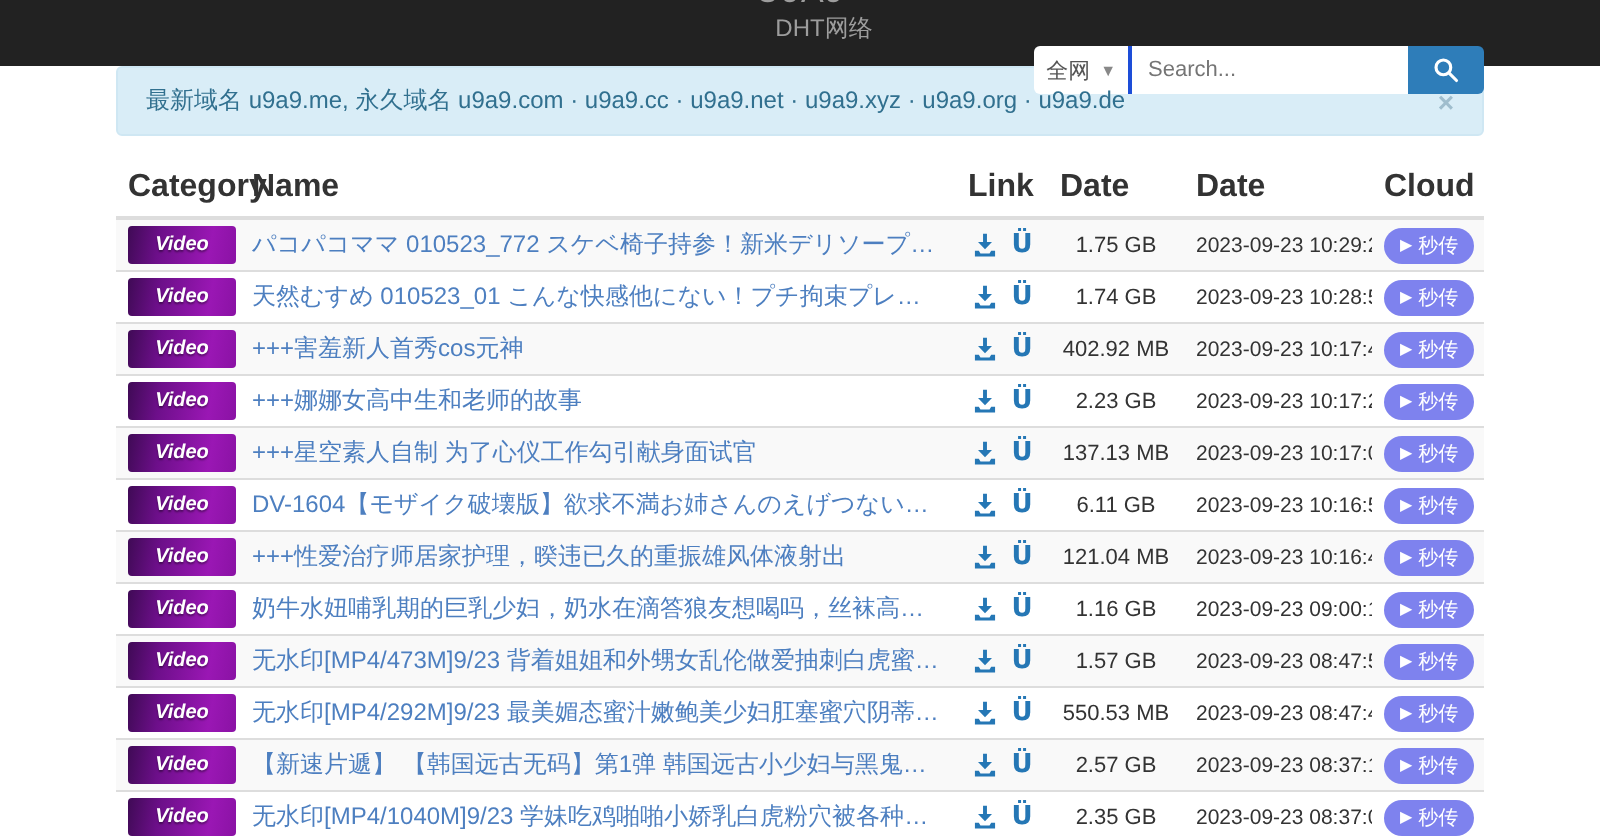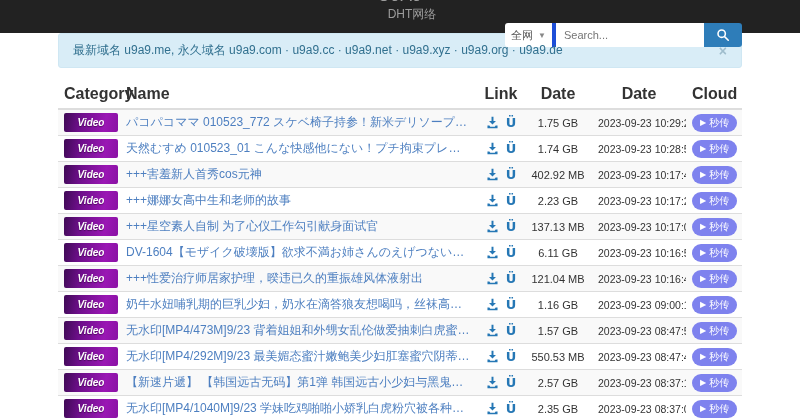"Search..." .search-input { border-left: 4px solid #1d4ed8 -> 2px solid #1d4ed8; width: 152px -> 140px }
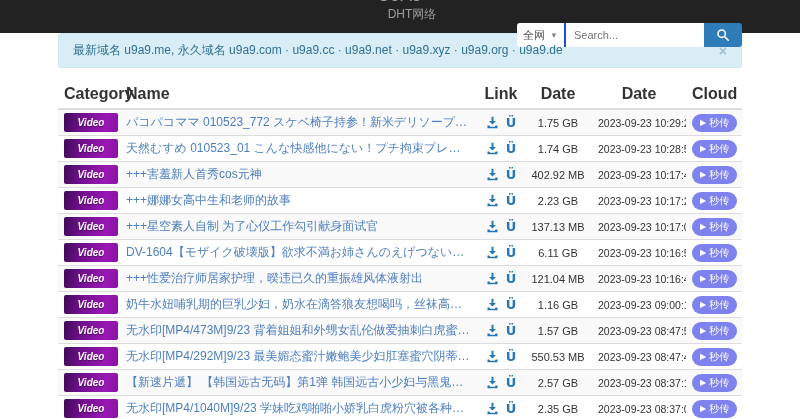"Link" th.c-center { text-align: center -> none }
